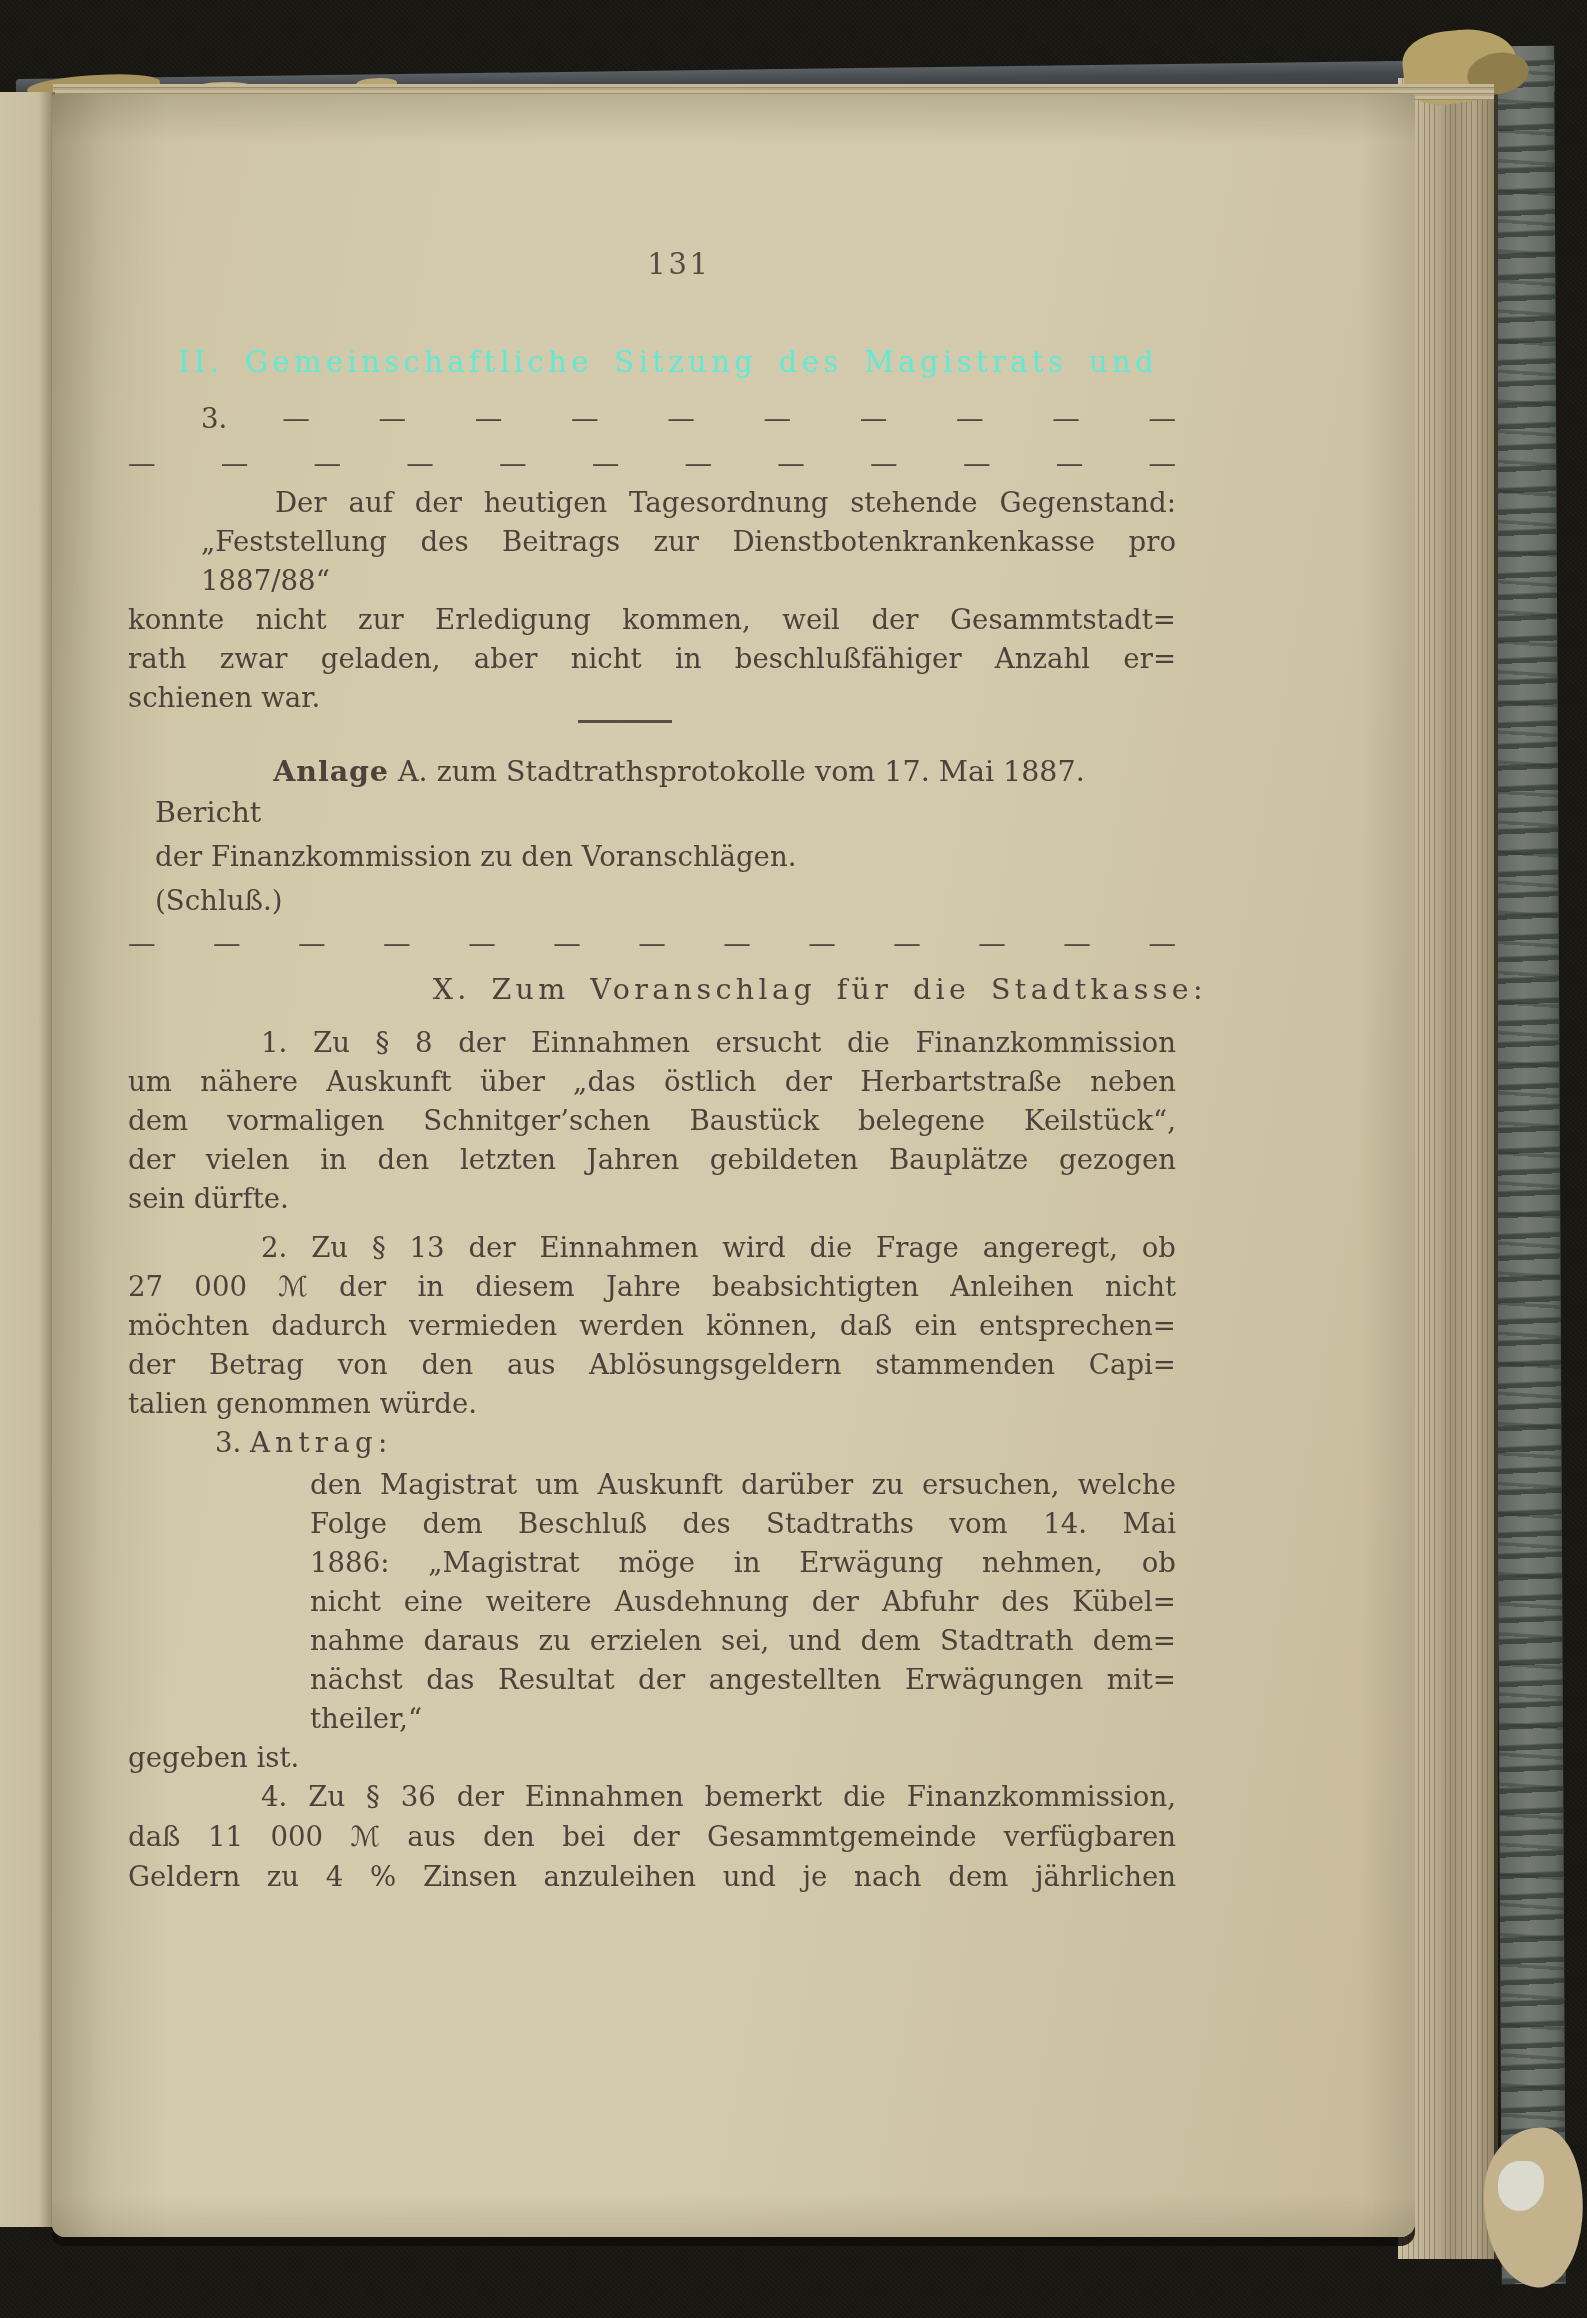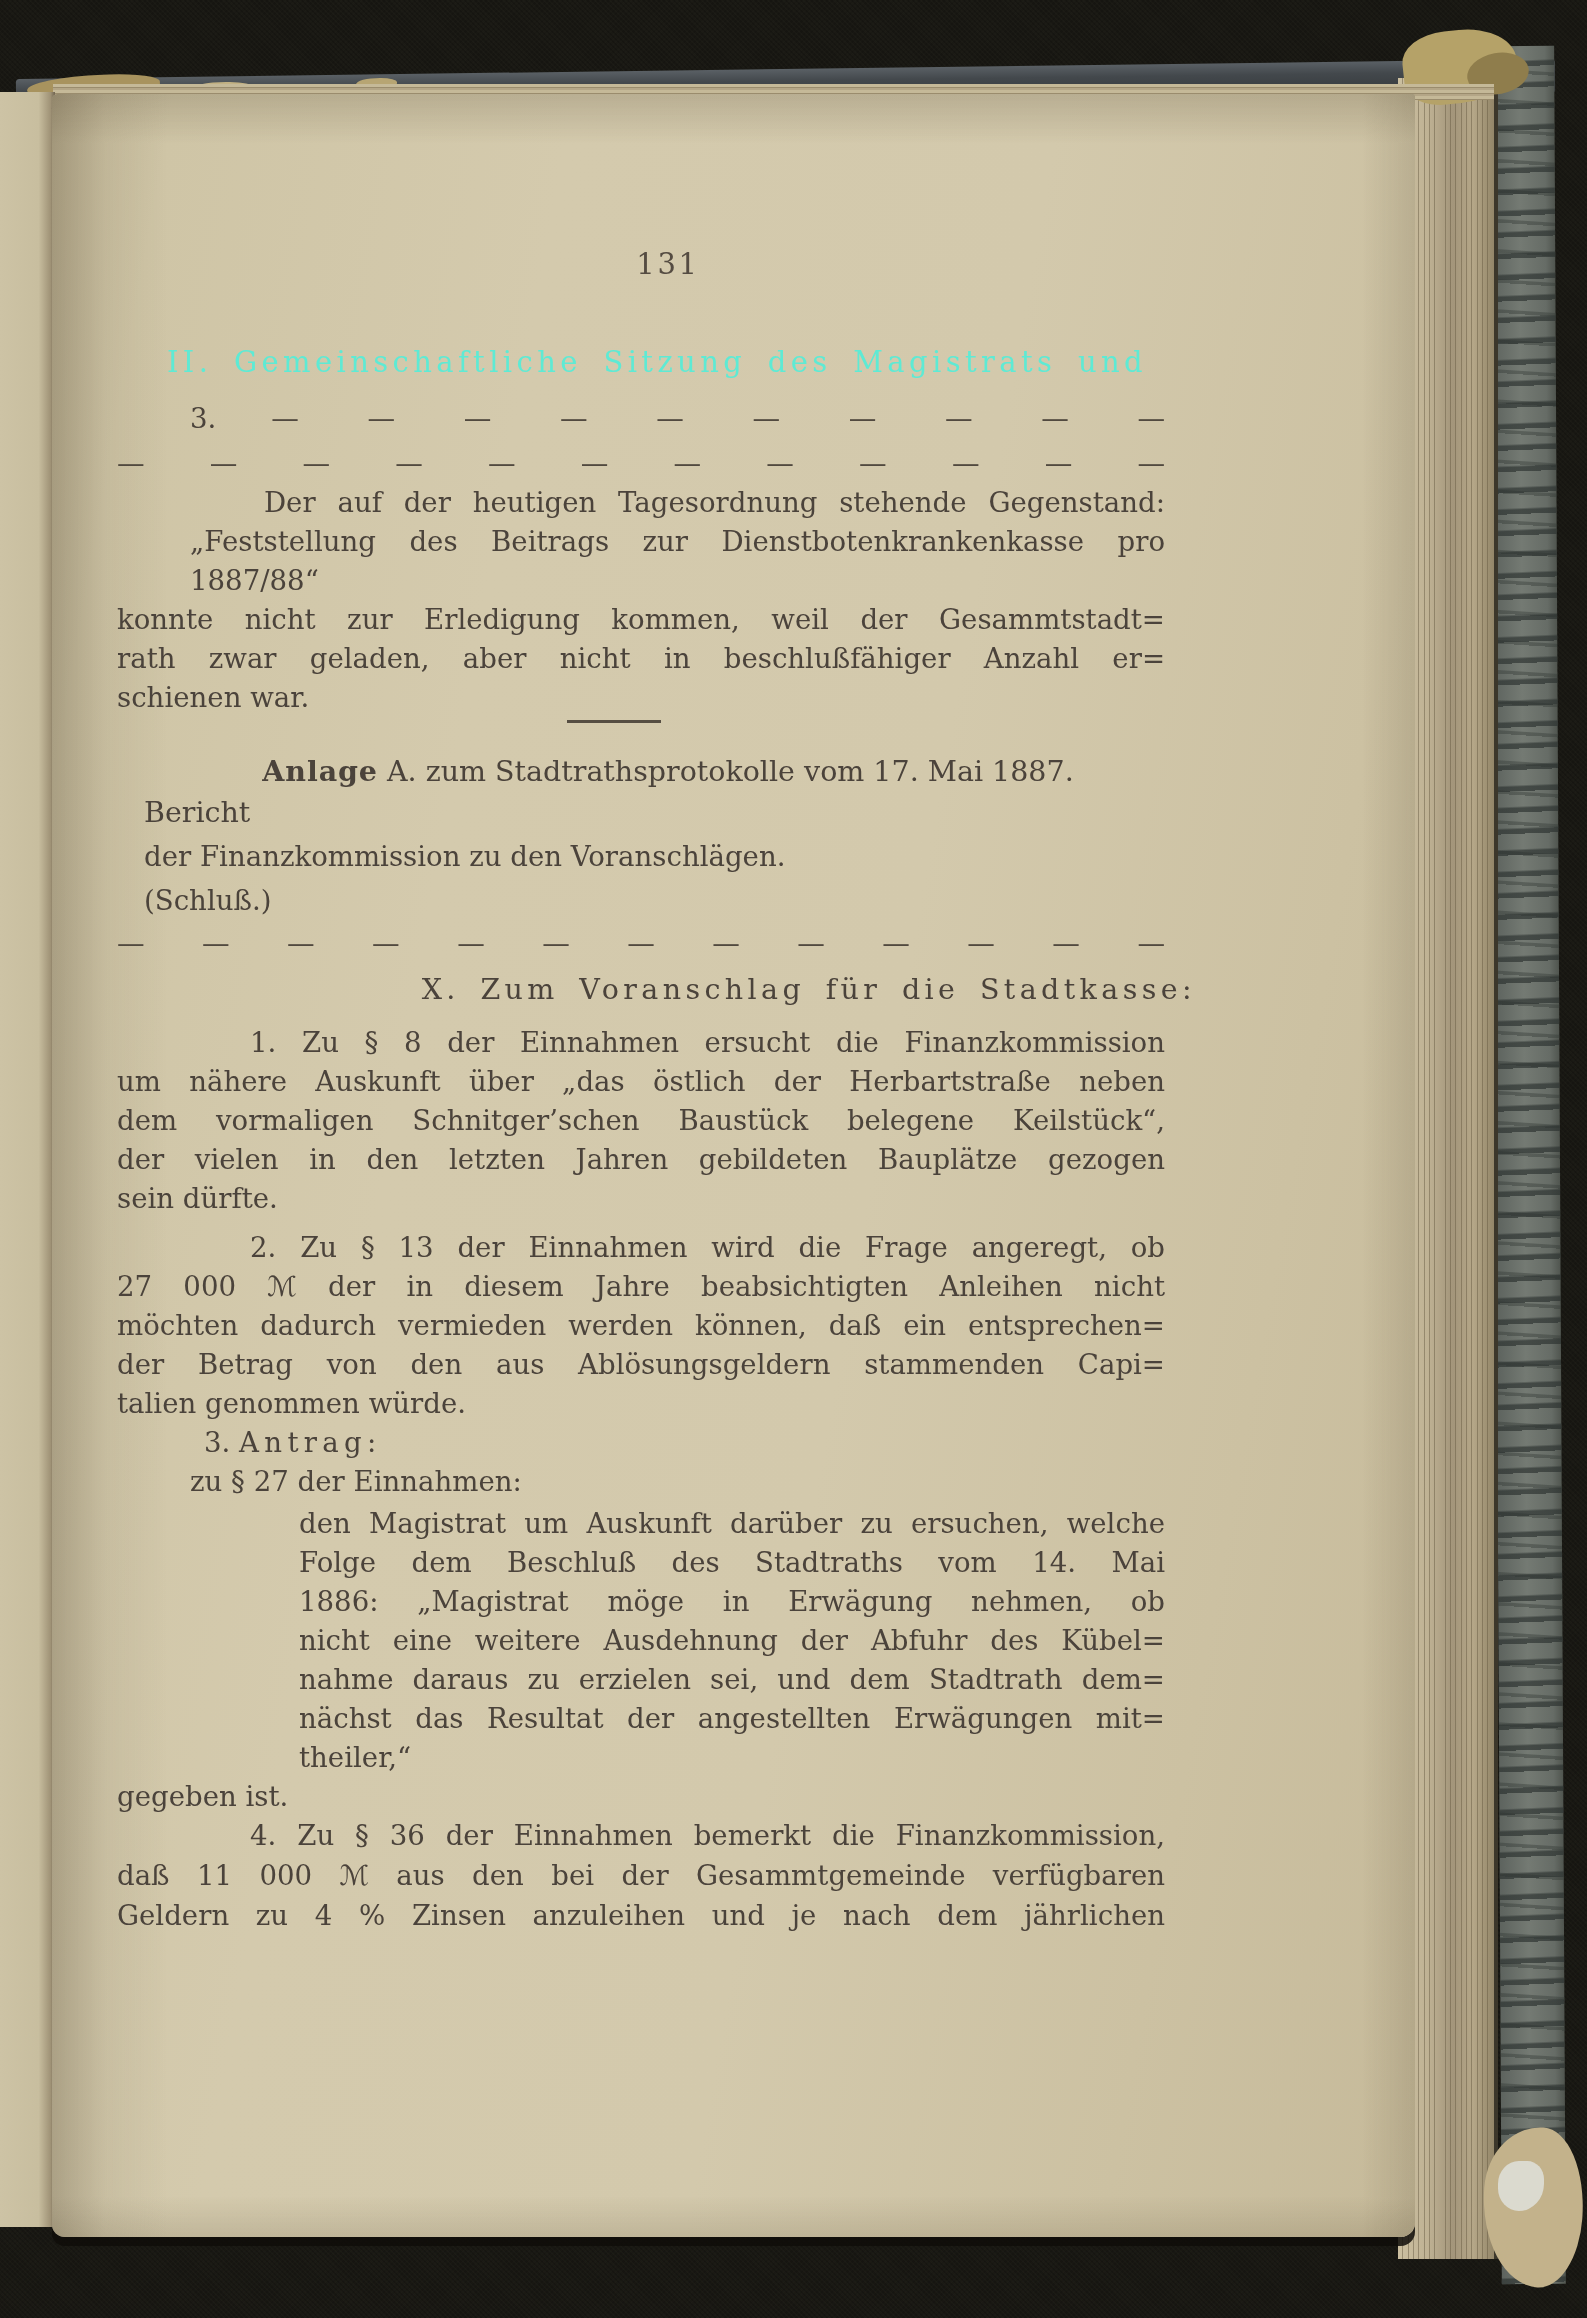"131" .textcol { left: 117px -> 128px }
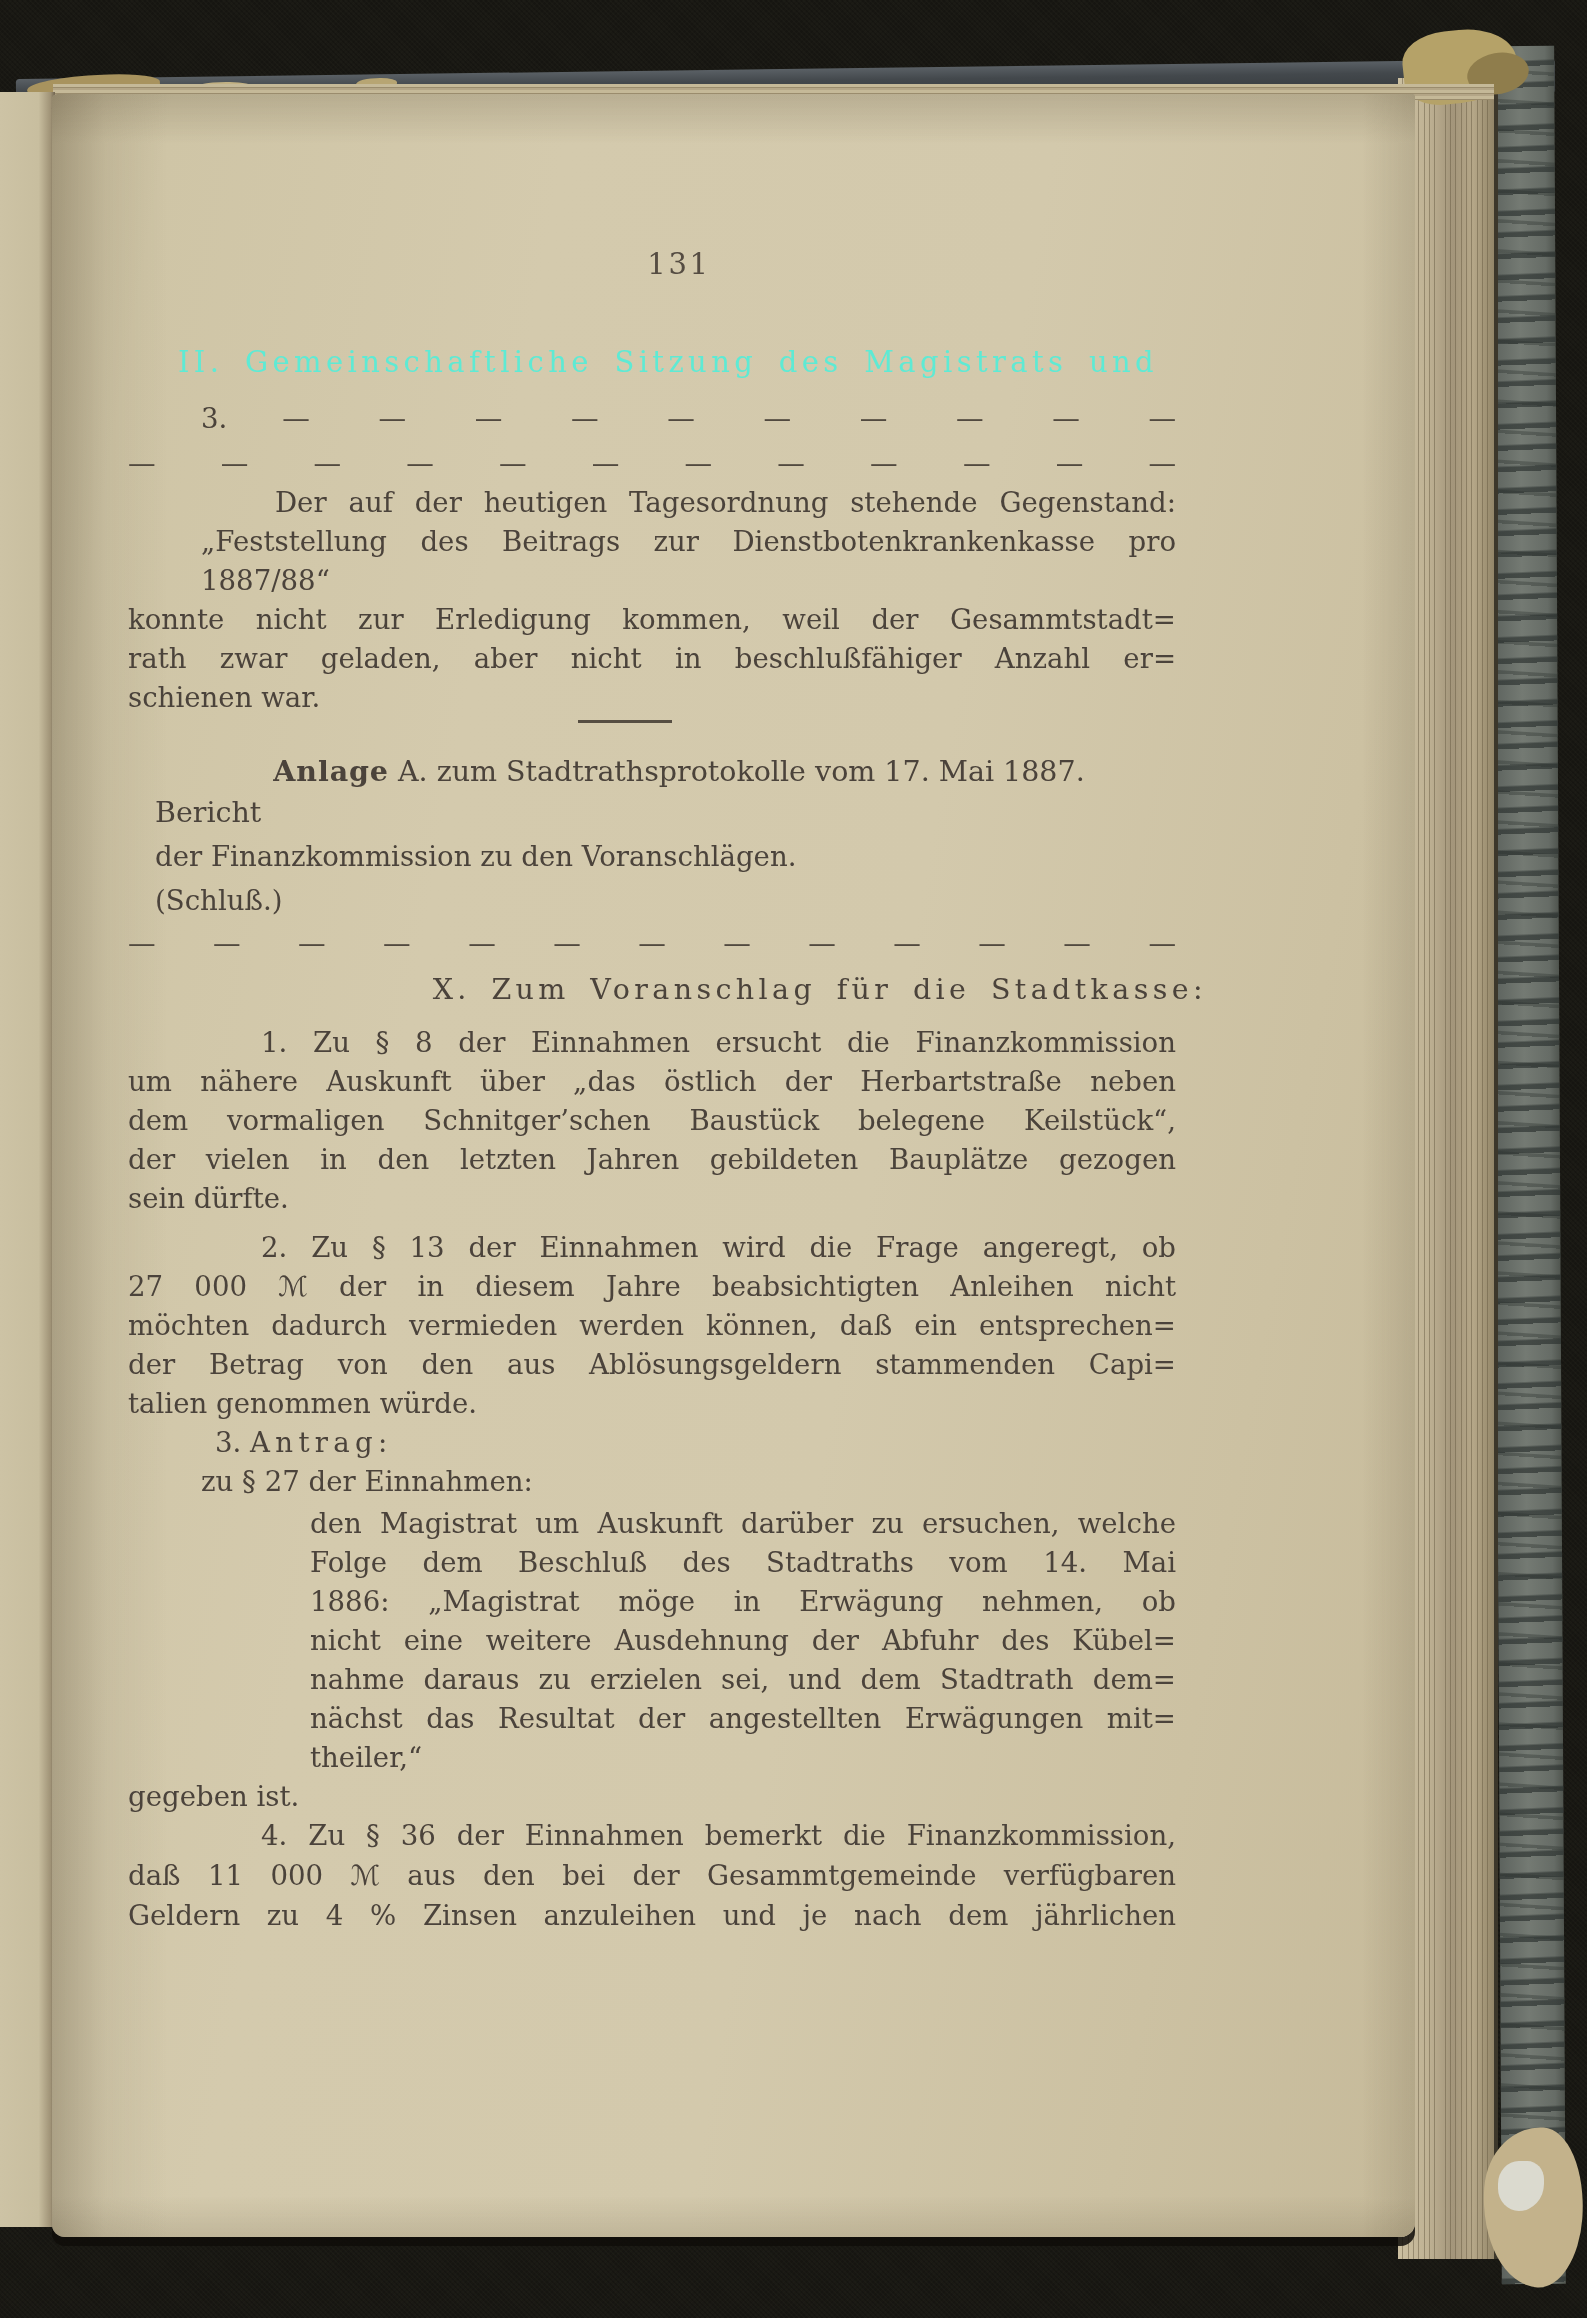"zu § 27 der Einnahmen:" div.nj { html: <div>zu § 27 der Einnahmen:</div> -> none }
